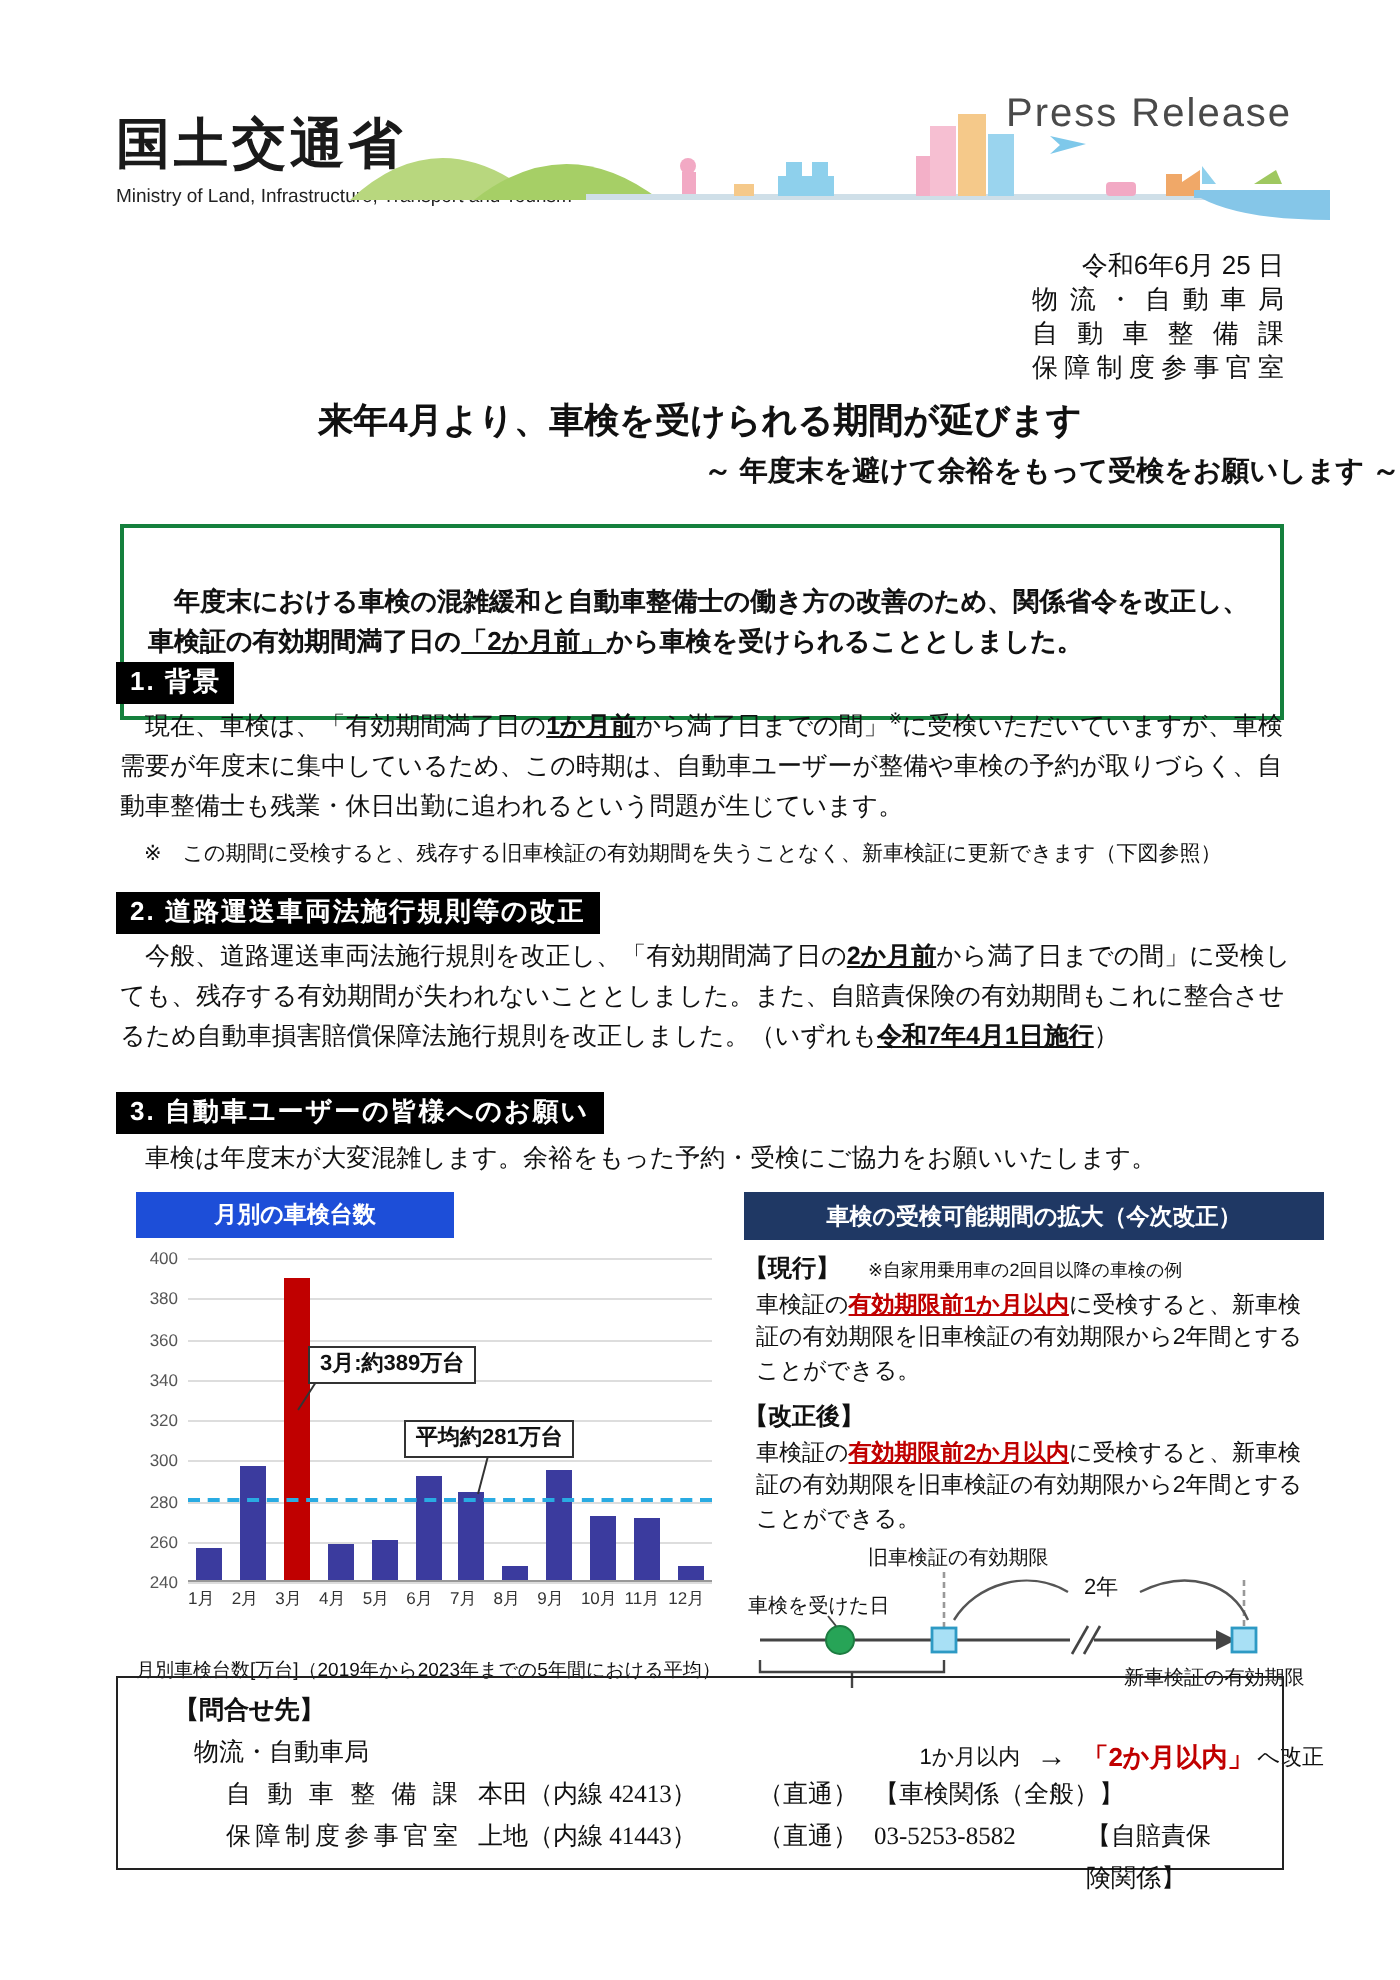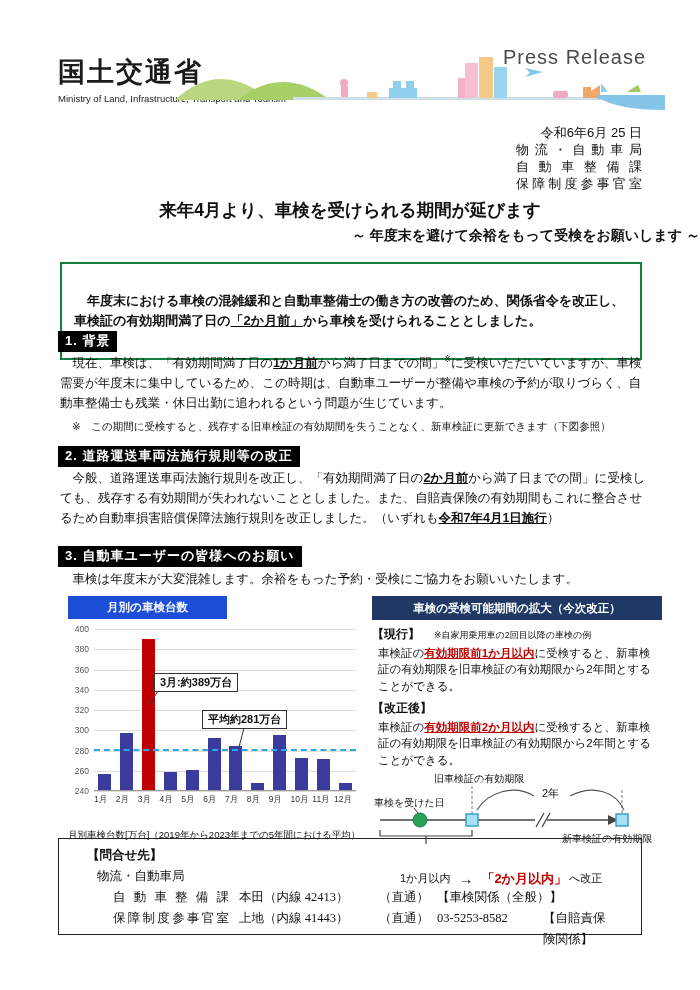"1か月以内" .tl-bottom { justify-content: none -> flex-end }
